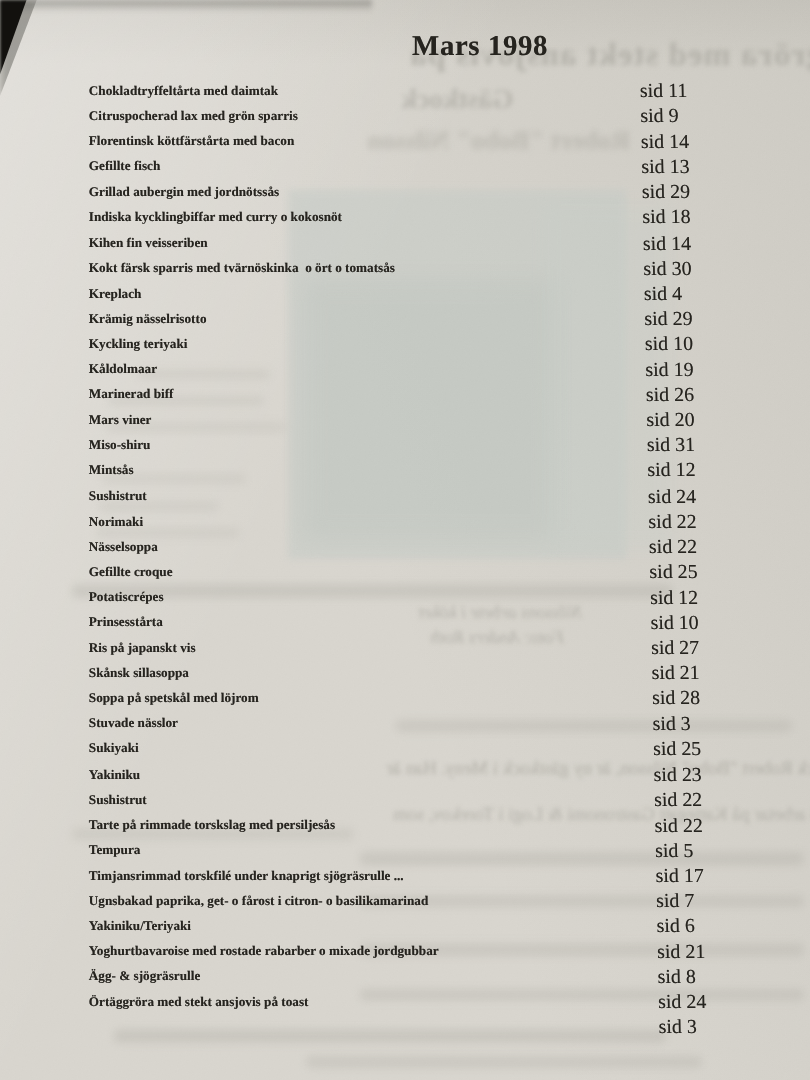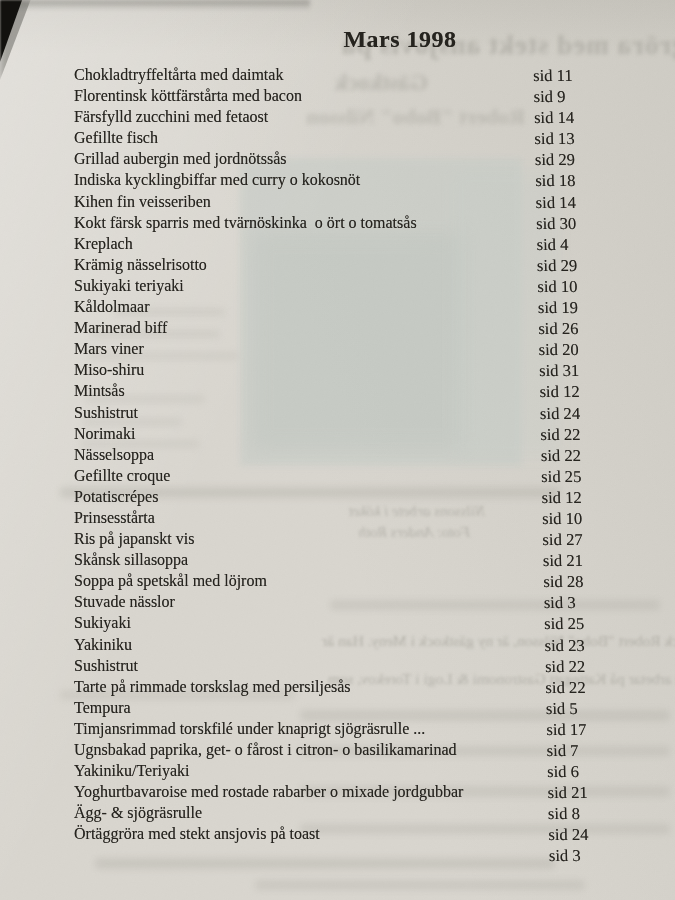"Chokladtryffeltårta med daimtak" .dish { font-size: 16px -> 11px; font-weight: none -> bold }
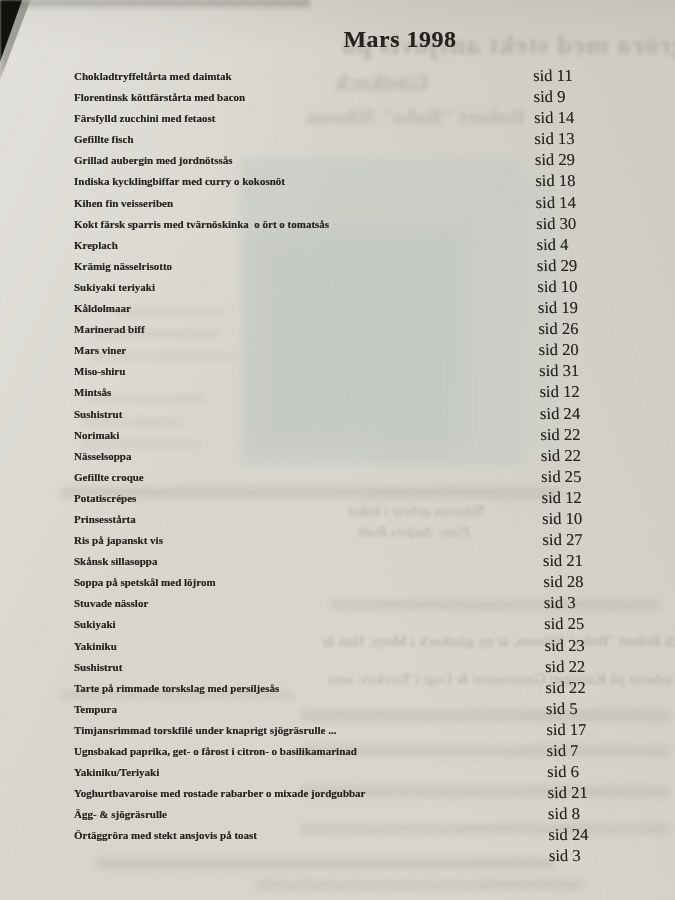"Citruspocherad lax med grön sparris" div.row { html: none -> <div> <span>Citruspocherad lax med grön sparris</span> </div> }
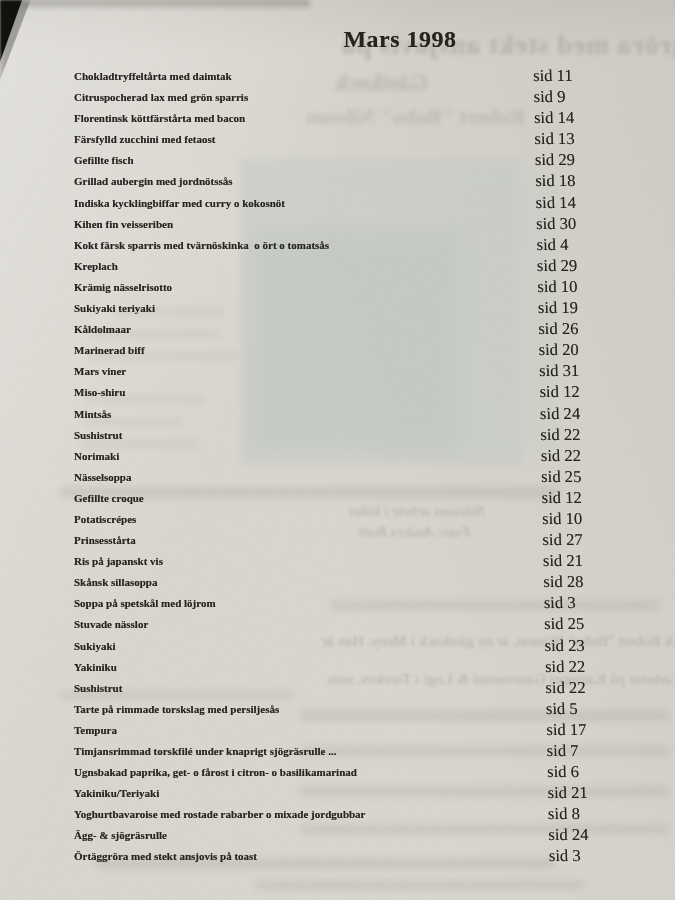"Färsfylld zucchini med fetaost" div.row { html: <div> <span>Färsfylld zucchini med fetaost</span> </div> -> none }
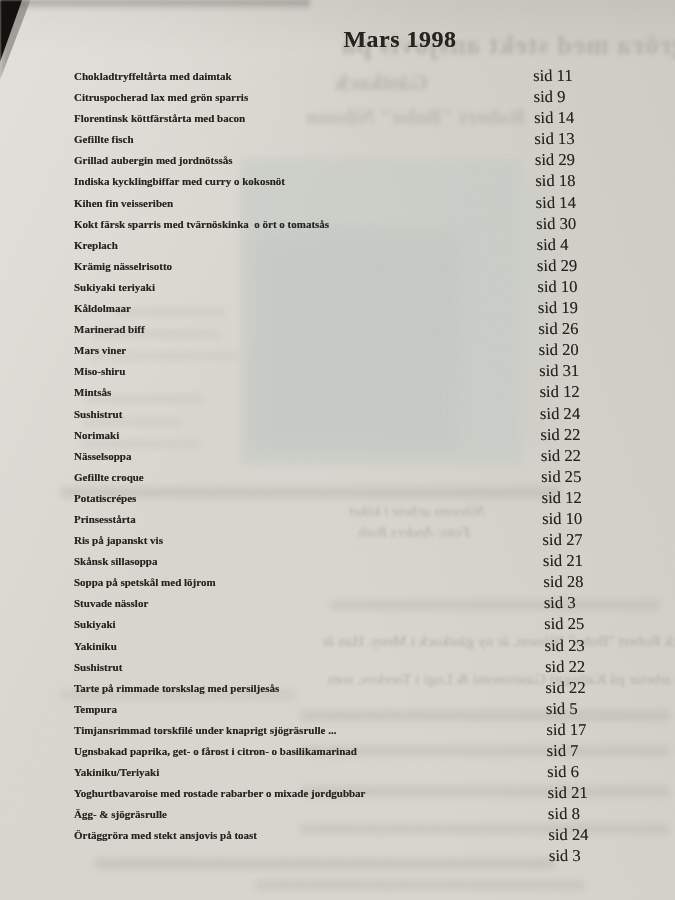"Sukiyaki teriyaki" span.dish { text: Sukiyaki -> Kyckling }
